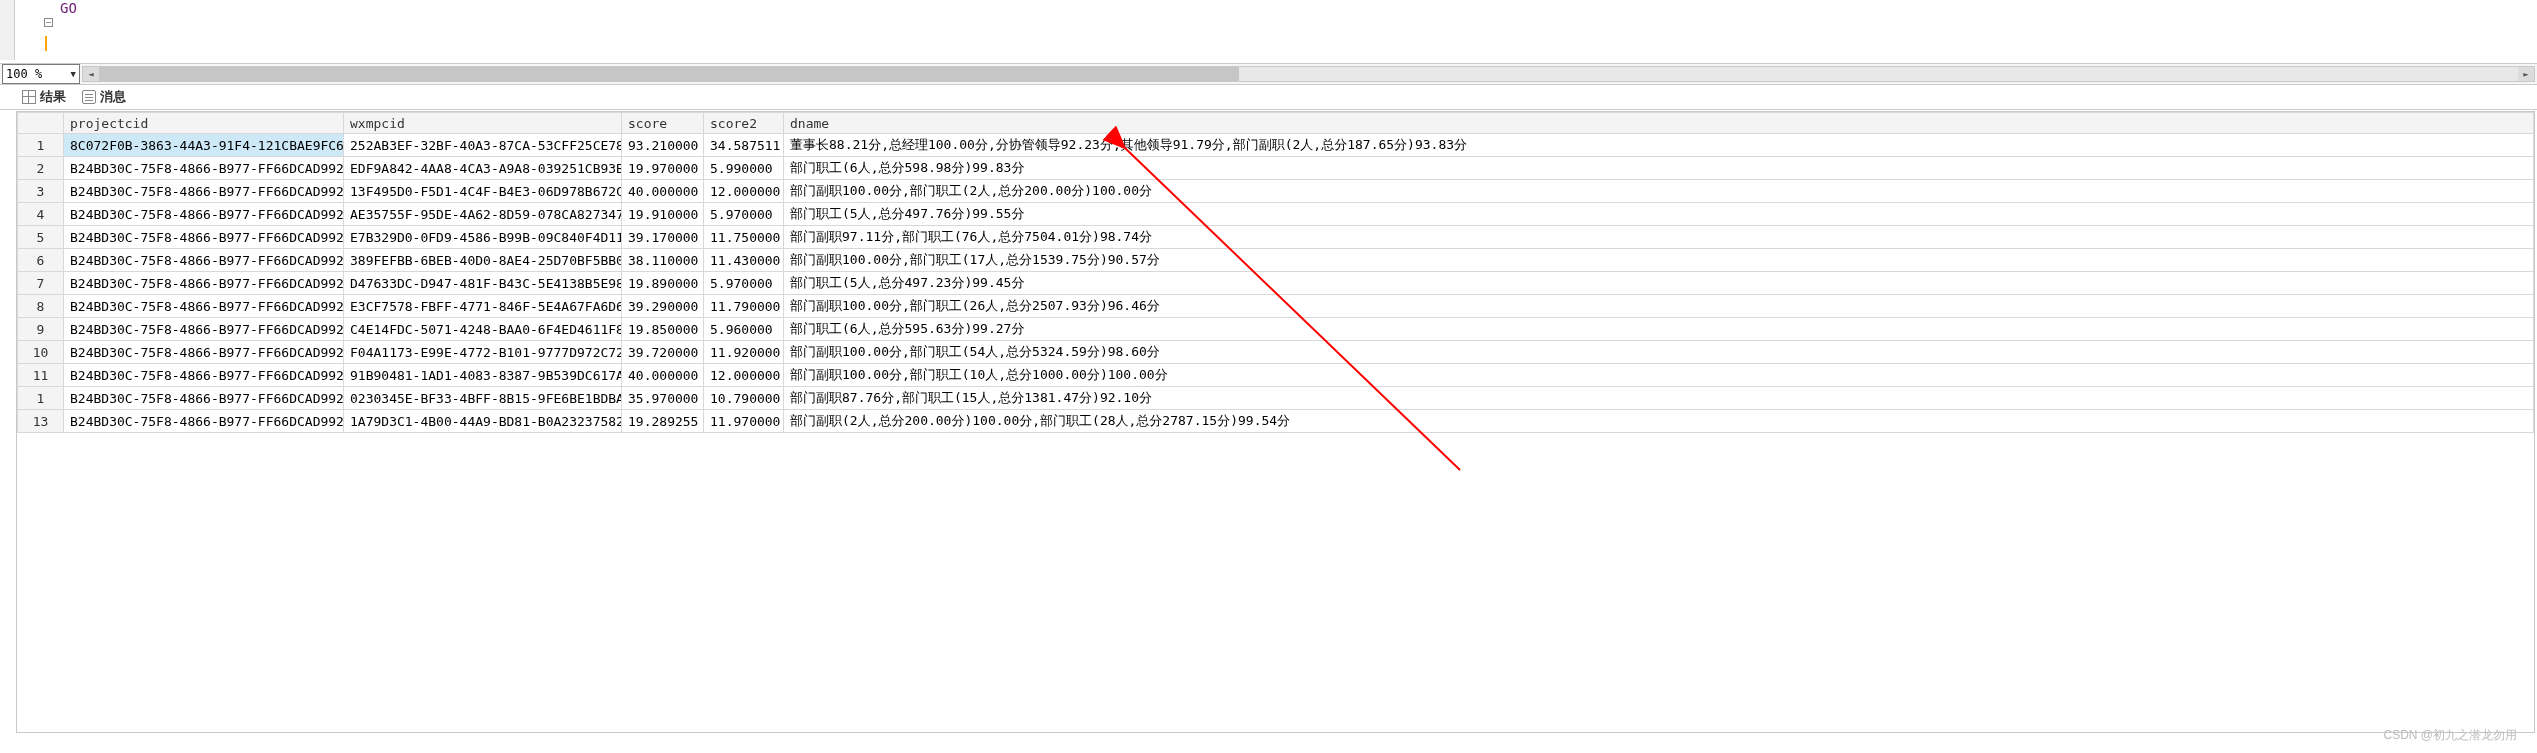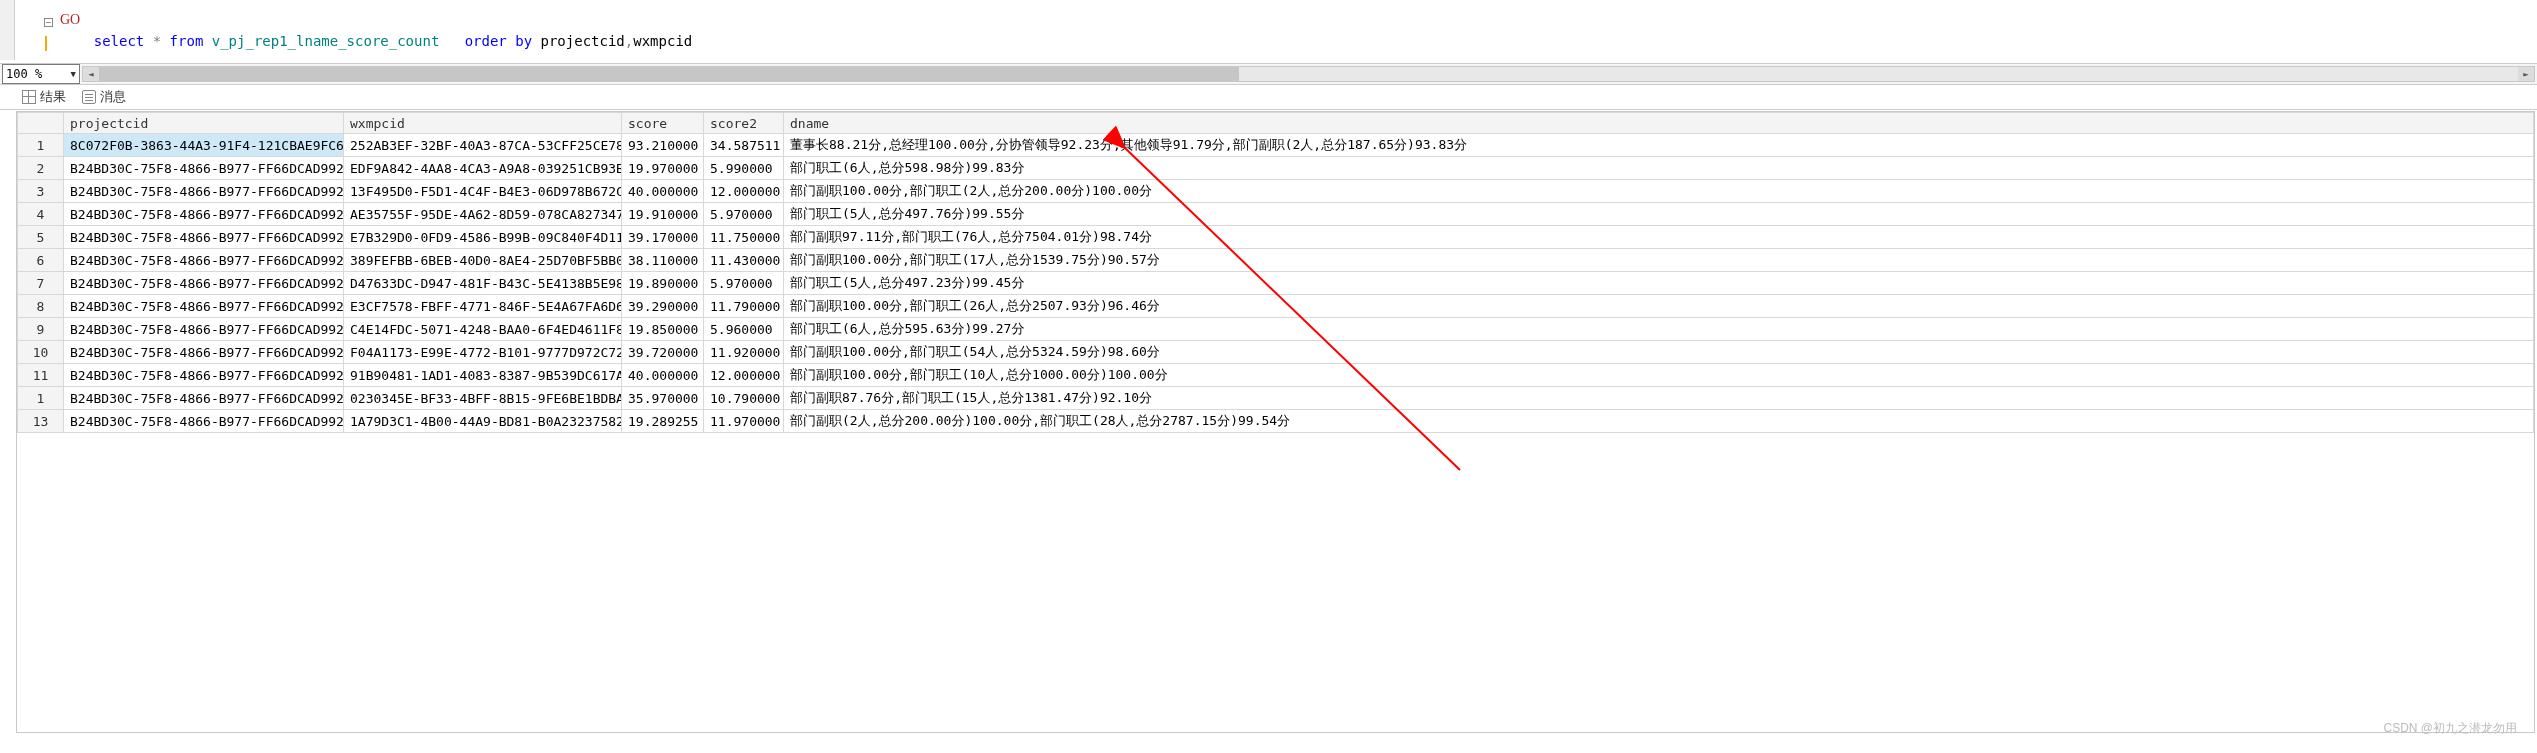"GO" .editor .line1 { color: #b91c1c -> #701a75; font-family: Liberation Serif, serif -> none; top: 12px -> 0 }
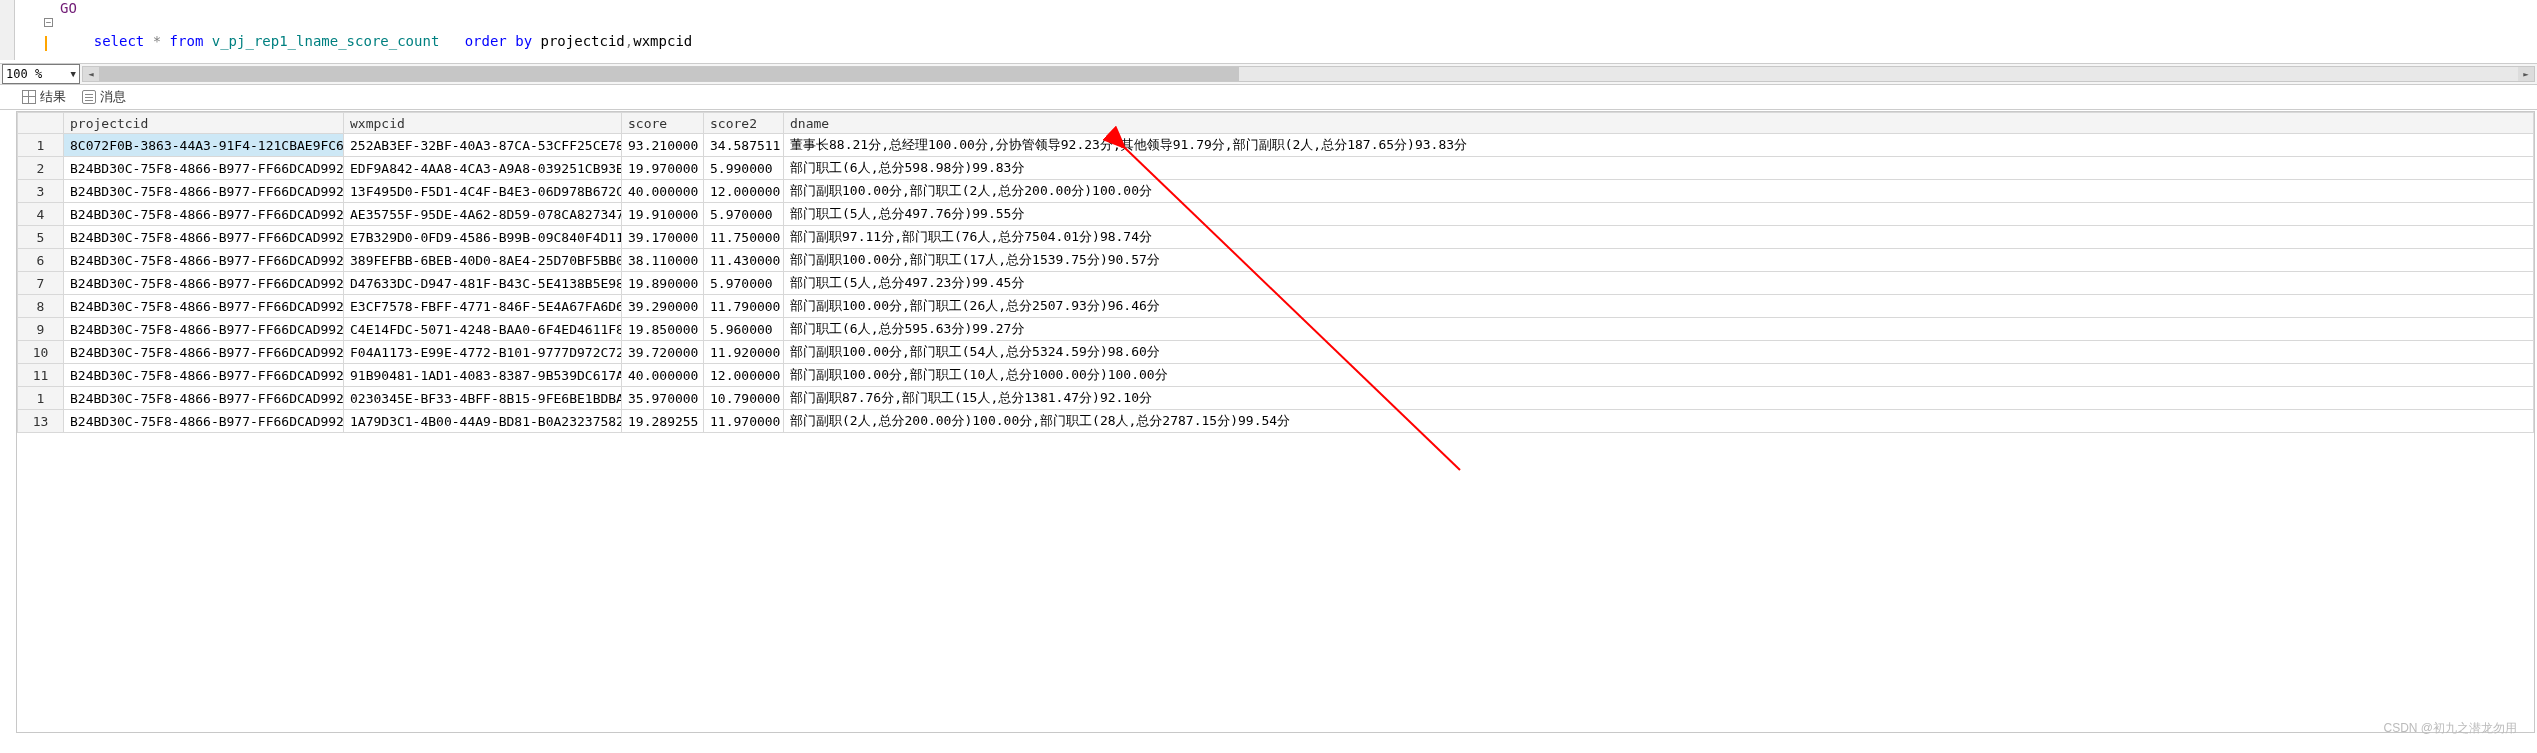"select * from" span.line2 { html: <span> <span>select</span><span> * </span><span>from</span><span> </span><span>v_pj_rep1_lname_score_count</span><span> </span><span>order</span><span> </span><span>by</span><span> </span><span>projectcid</span><span>,</span><span>wxmpcid</span> </span> -> none }
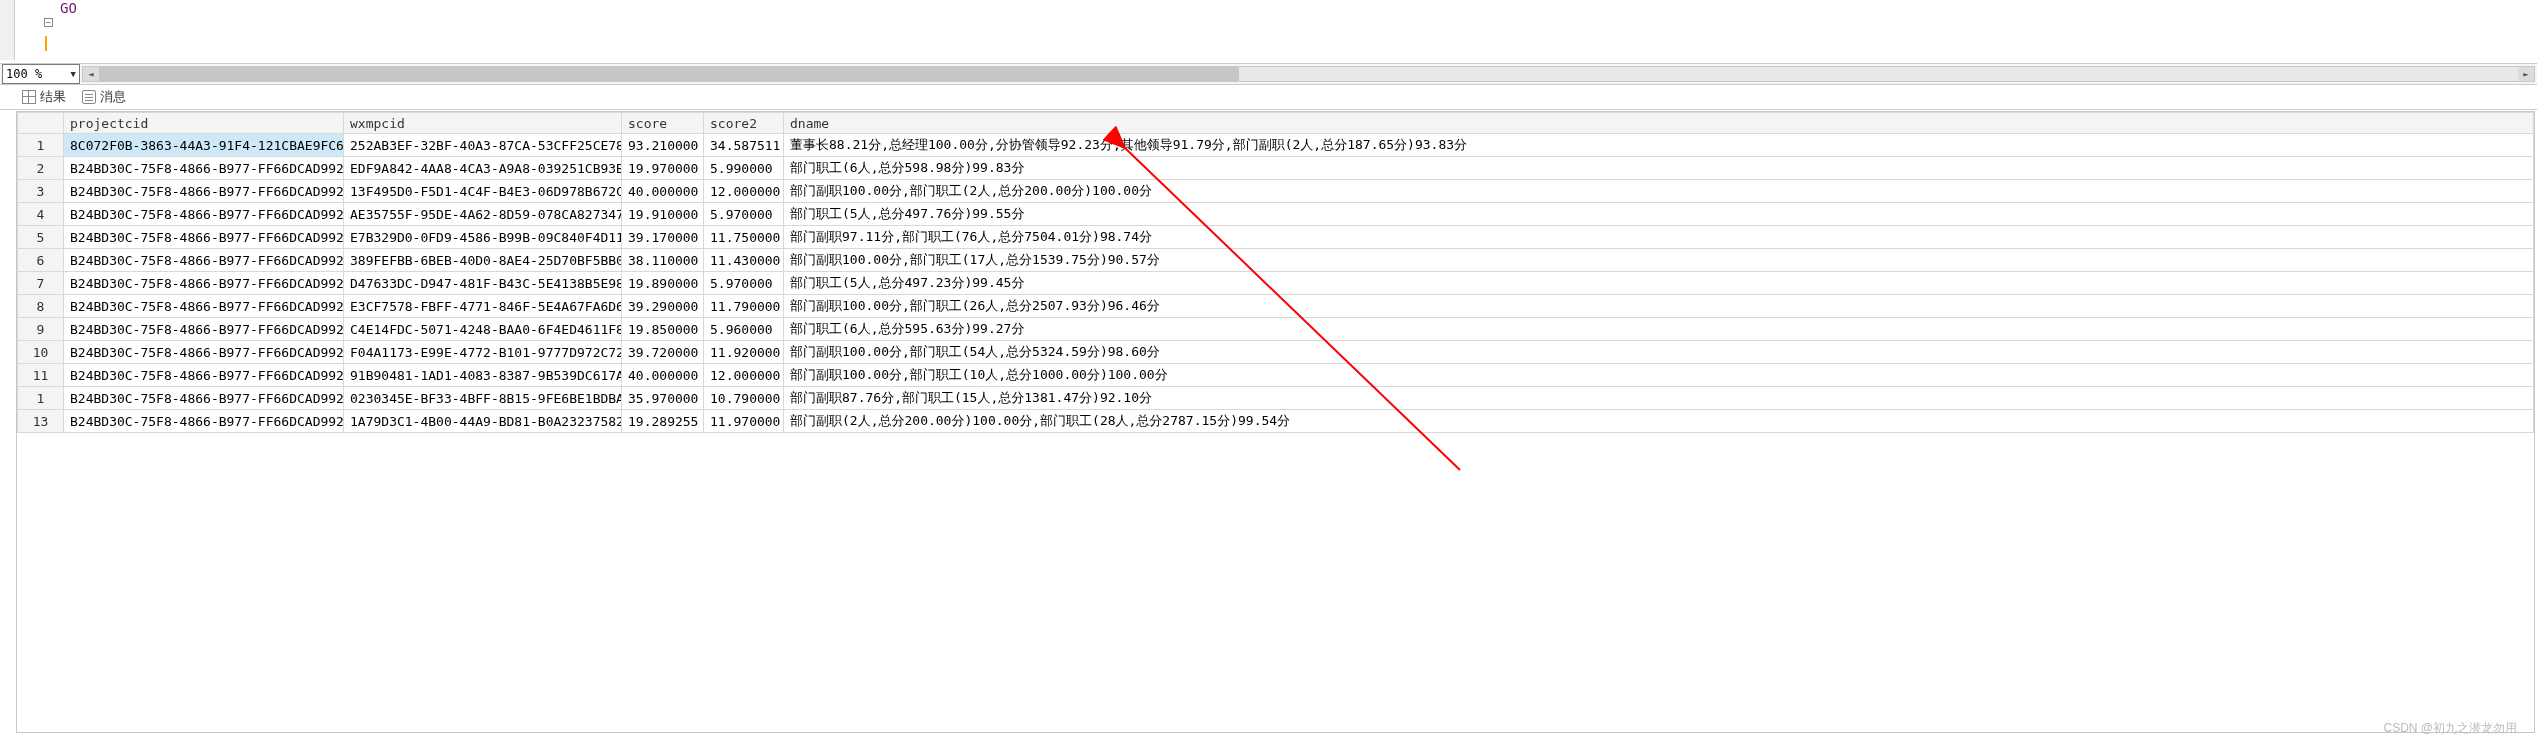"结果" .tab-bar { font-weight: none -> bold }
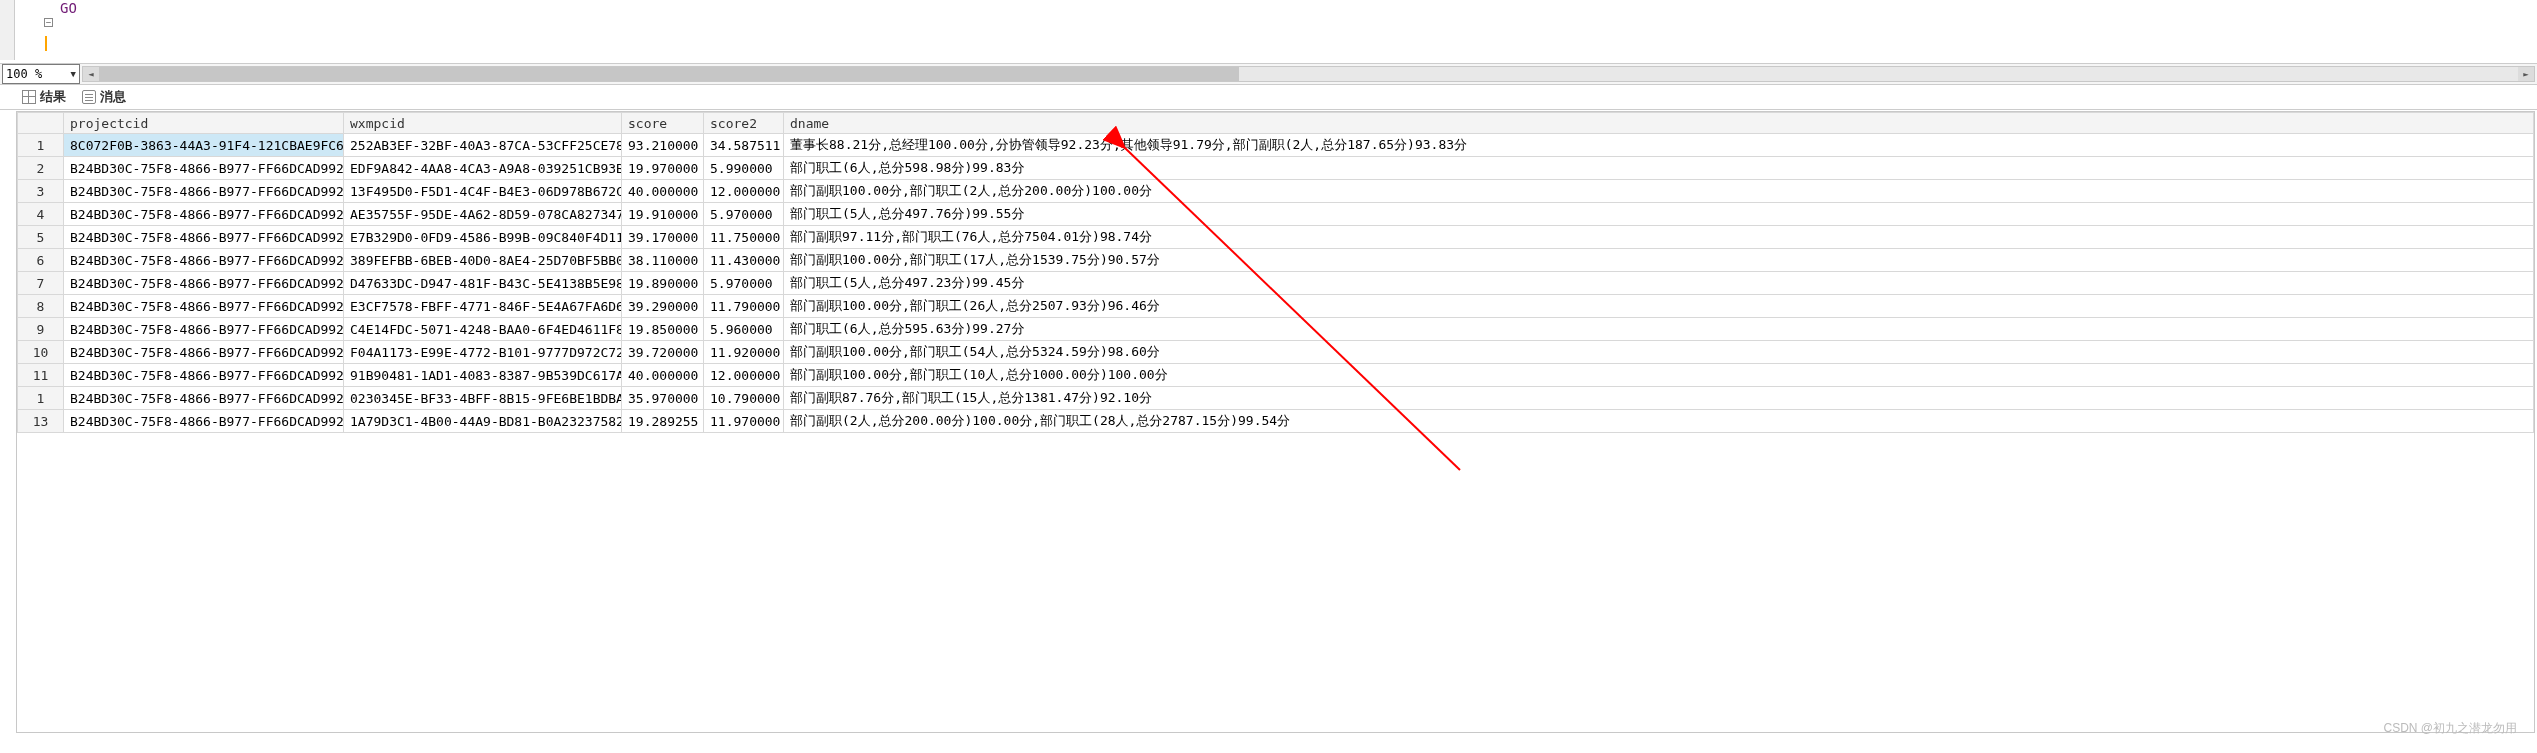"CSDN @初九之潜龙勿用" .watermark { bottom: 16px -> 9px }
